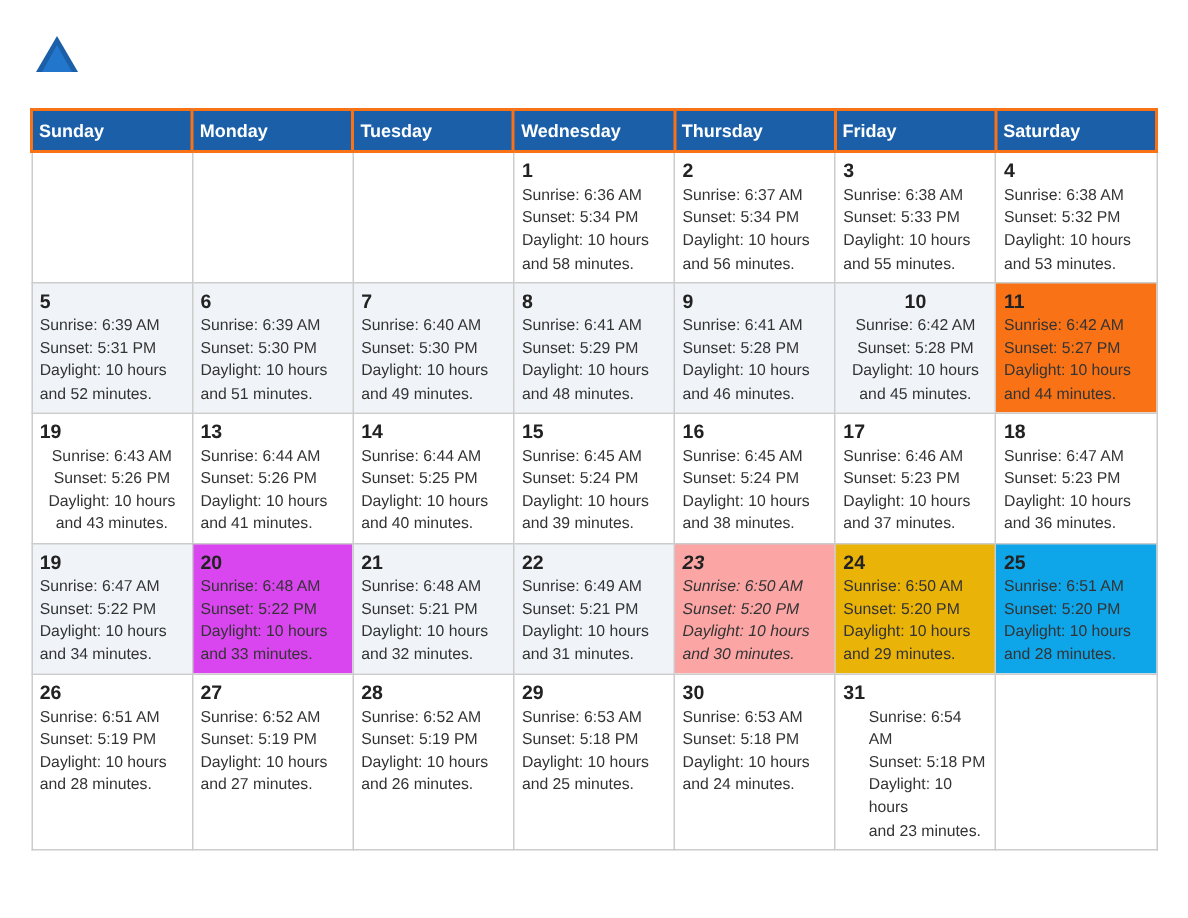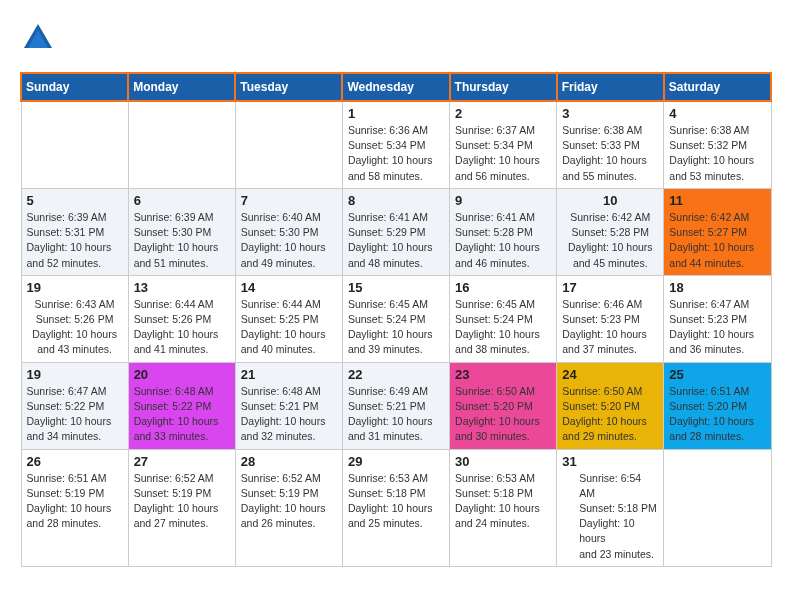"23" td { background: #ec4899 -> #fca5a5; font-style: none -> italic }
